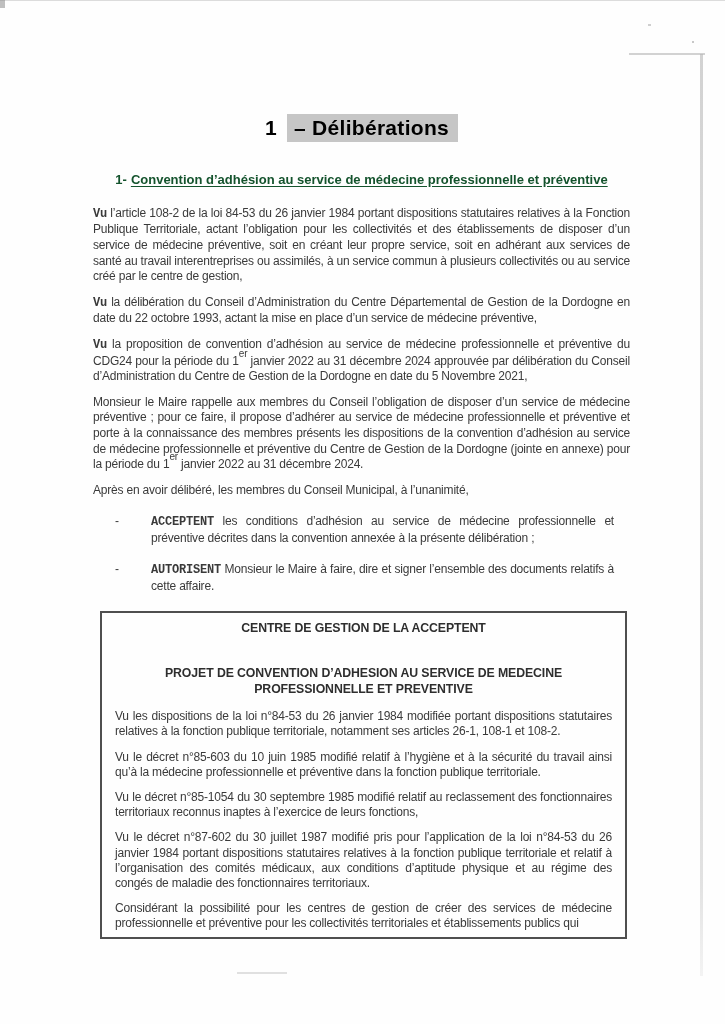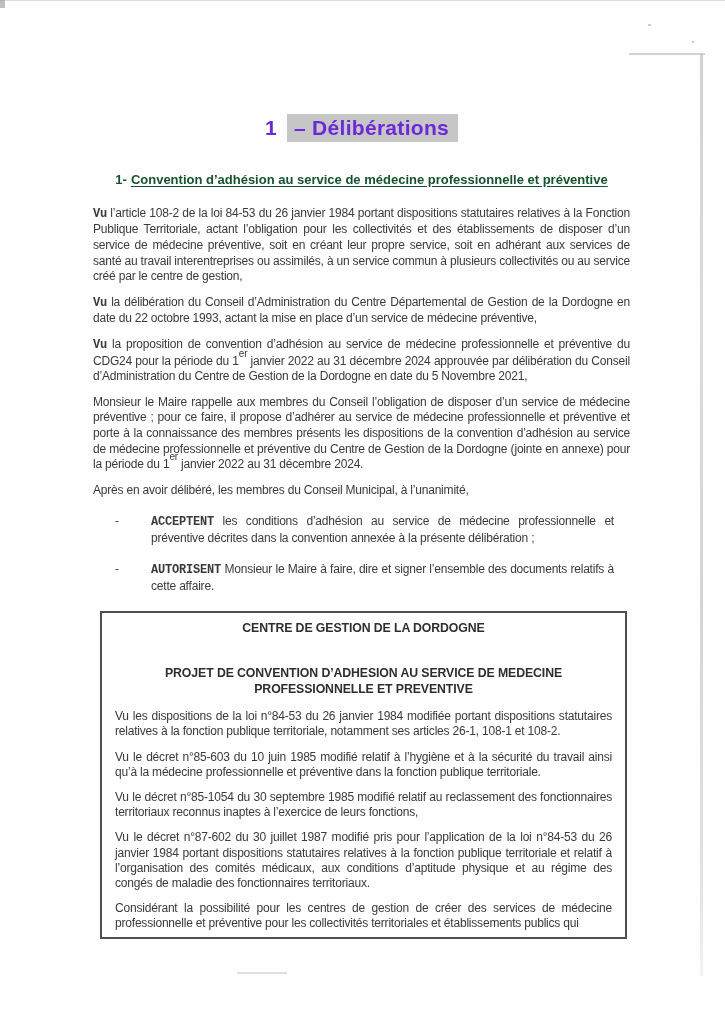"1 – Délibérations" .doc-title { color: #6d28d9 -> #000000 }
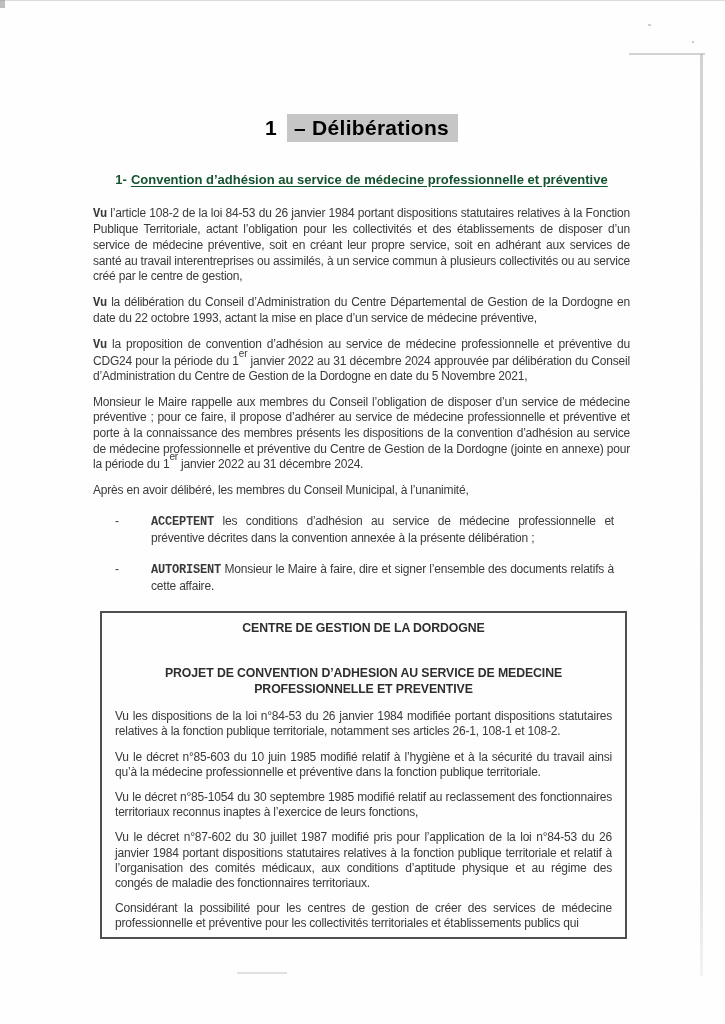"CENTRE DE GESTION DE LA" div.bh { text: DORDOGNE -> ACCEPTENT }
